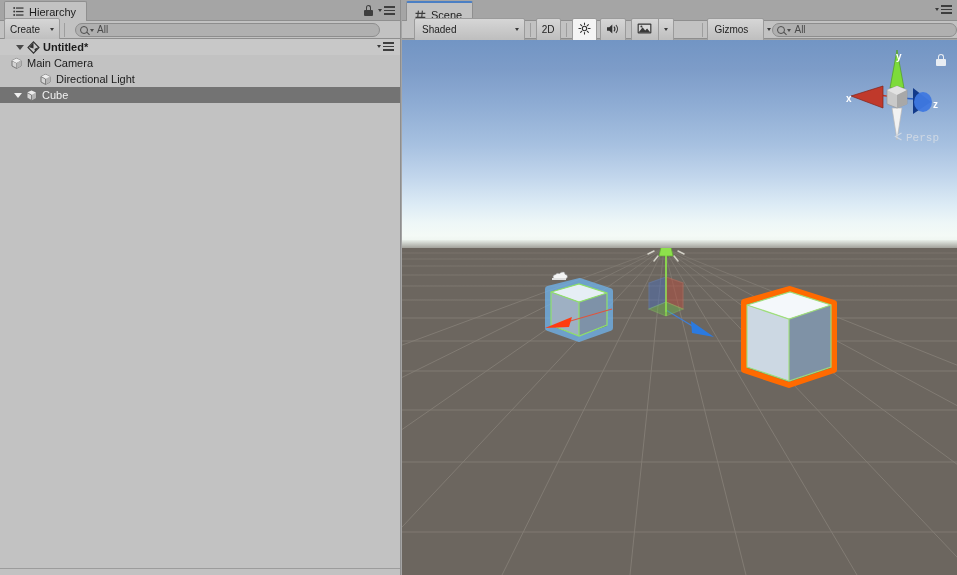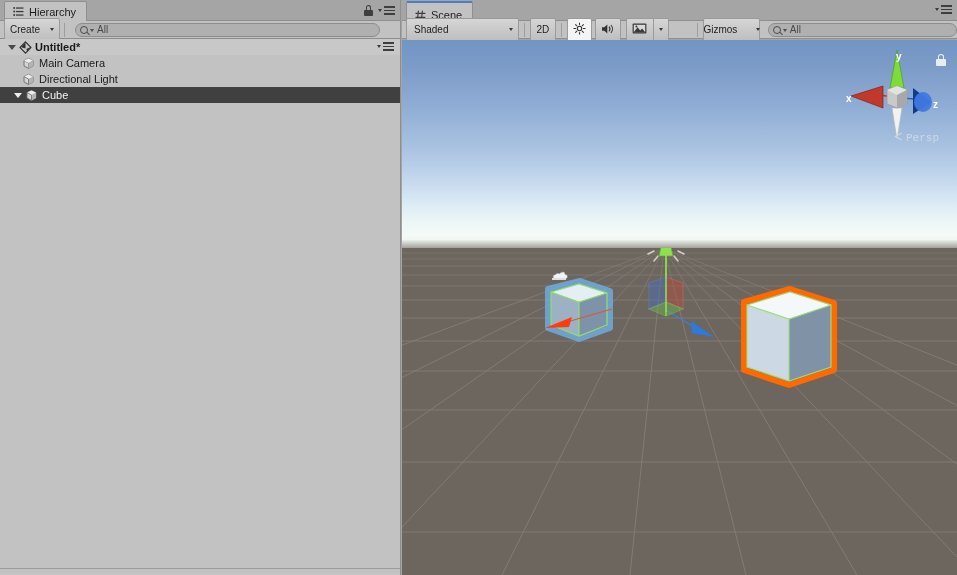"Shaded" div.tb-btn { margin-left: 4px -> 12px }
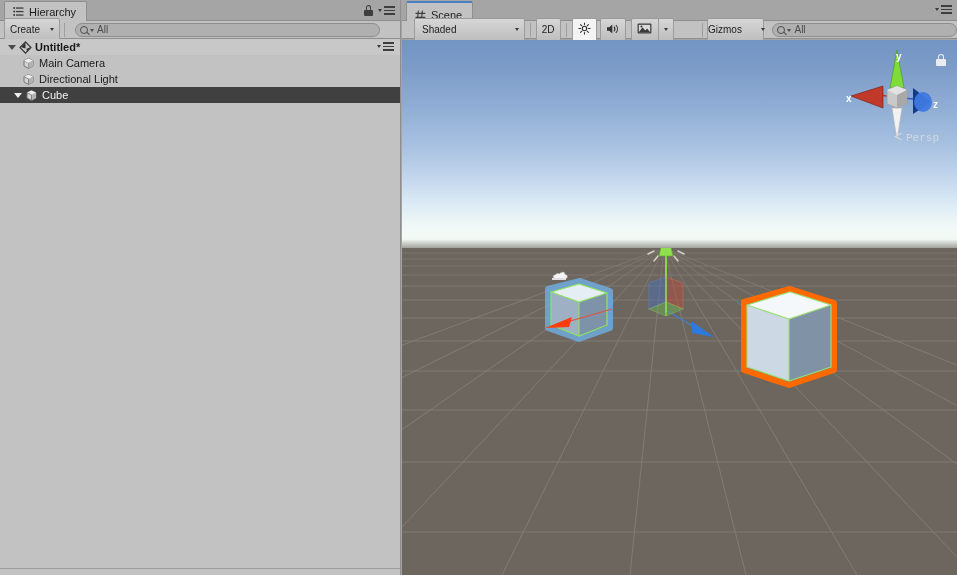"Gizmos" div.tb-btn { justify-content: center -> flex-start }
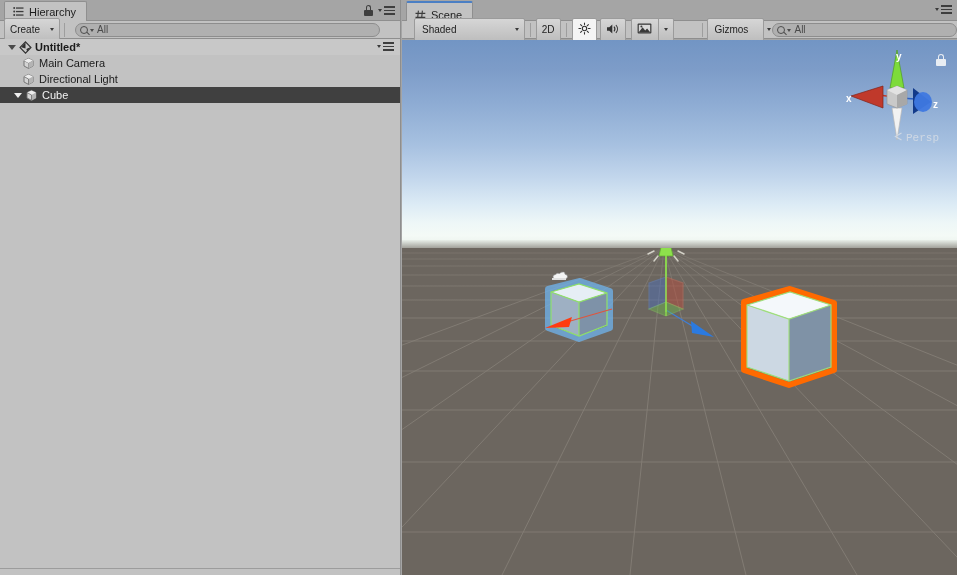"Untitled*" div.tree-row { padding-left: 8px -> 16px }
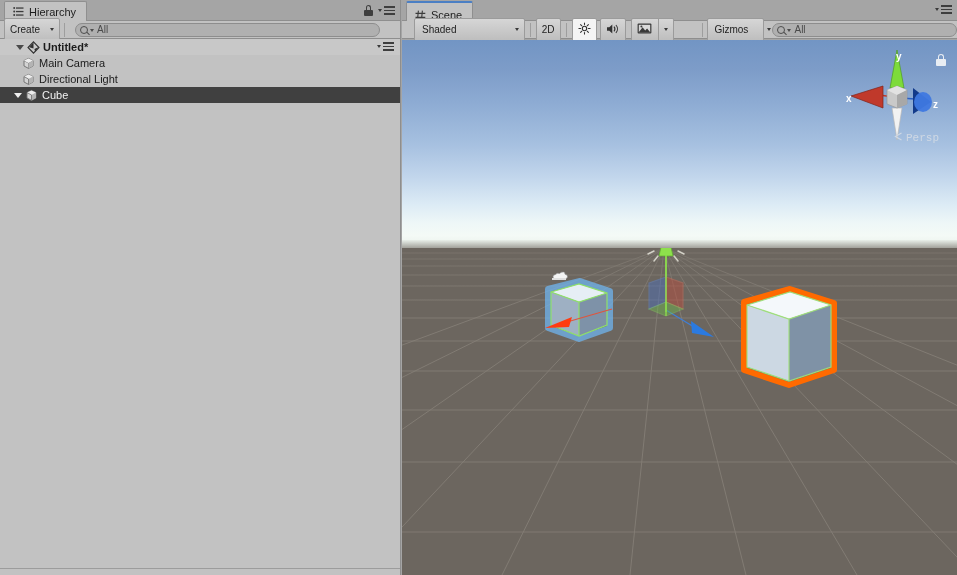"Main Camera" div.tree-row { padding-left: 22px -> 10px }
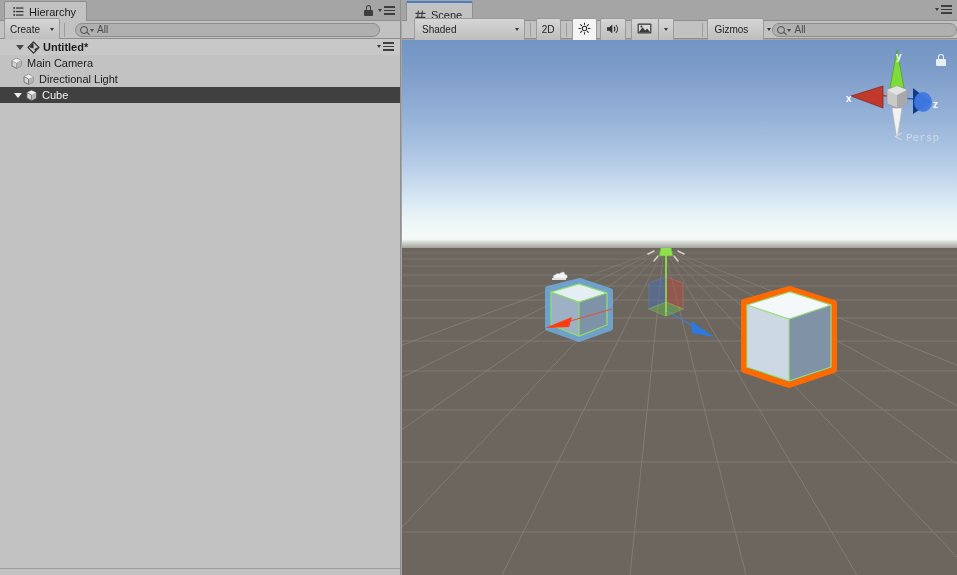"Directional Light" div.tree-row { padding-left: 22px -> 39px }
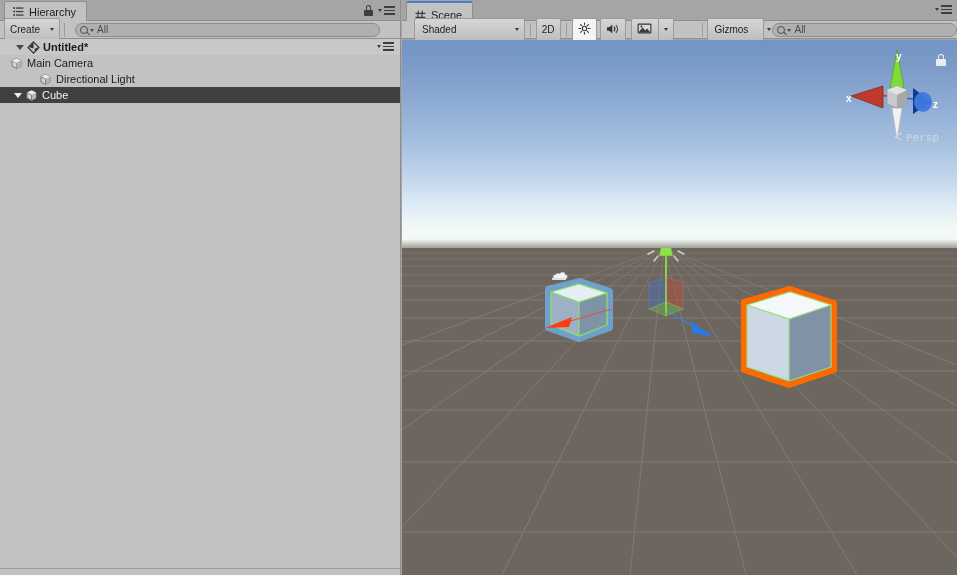"Cube" .tree-row.selected { background: #404040 -> #737373 }
